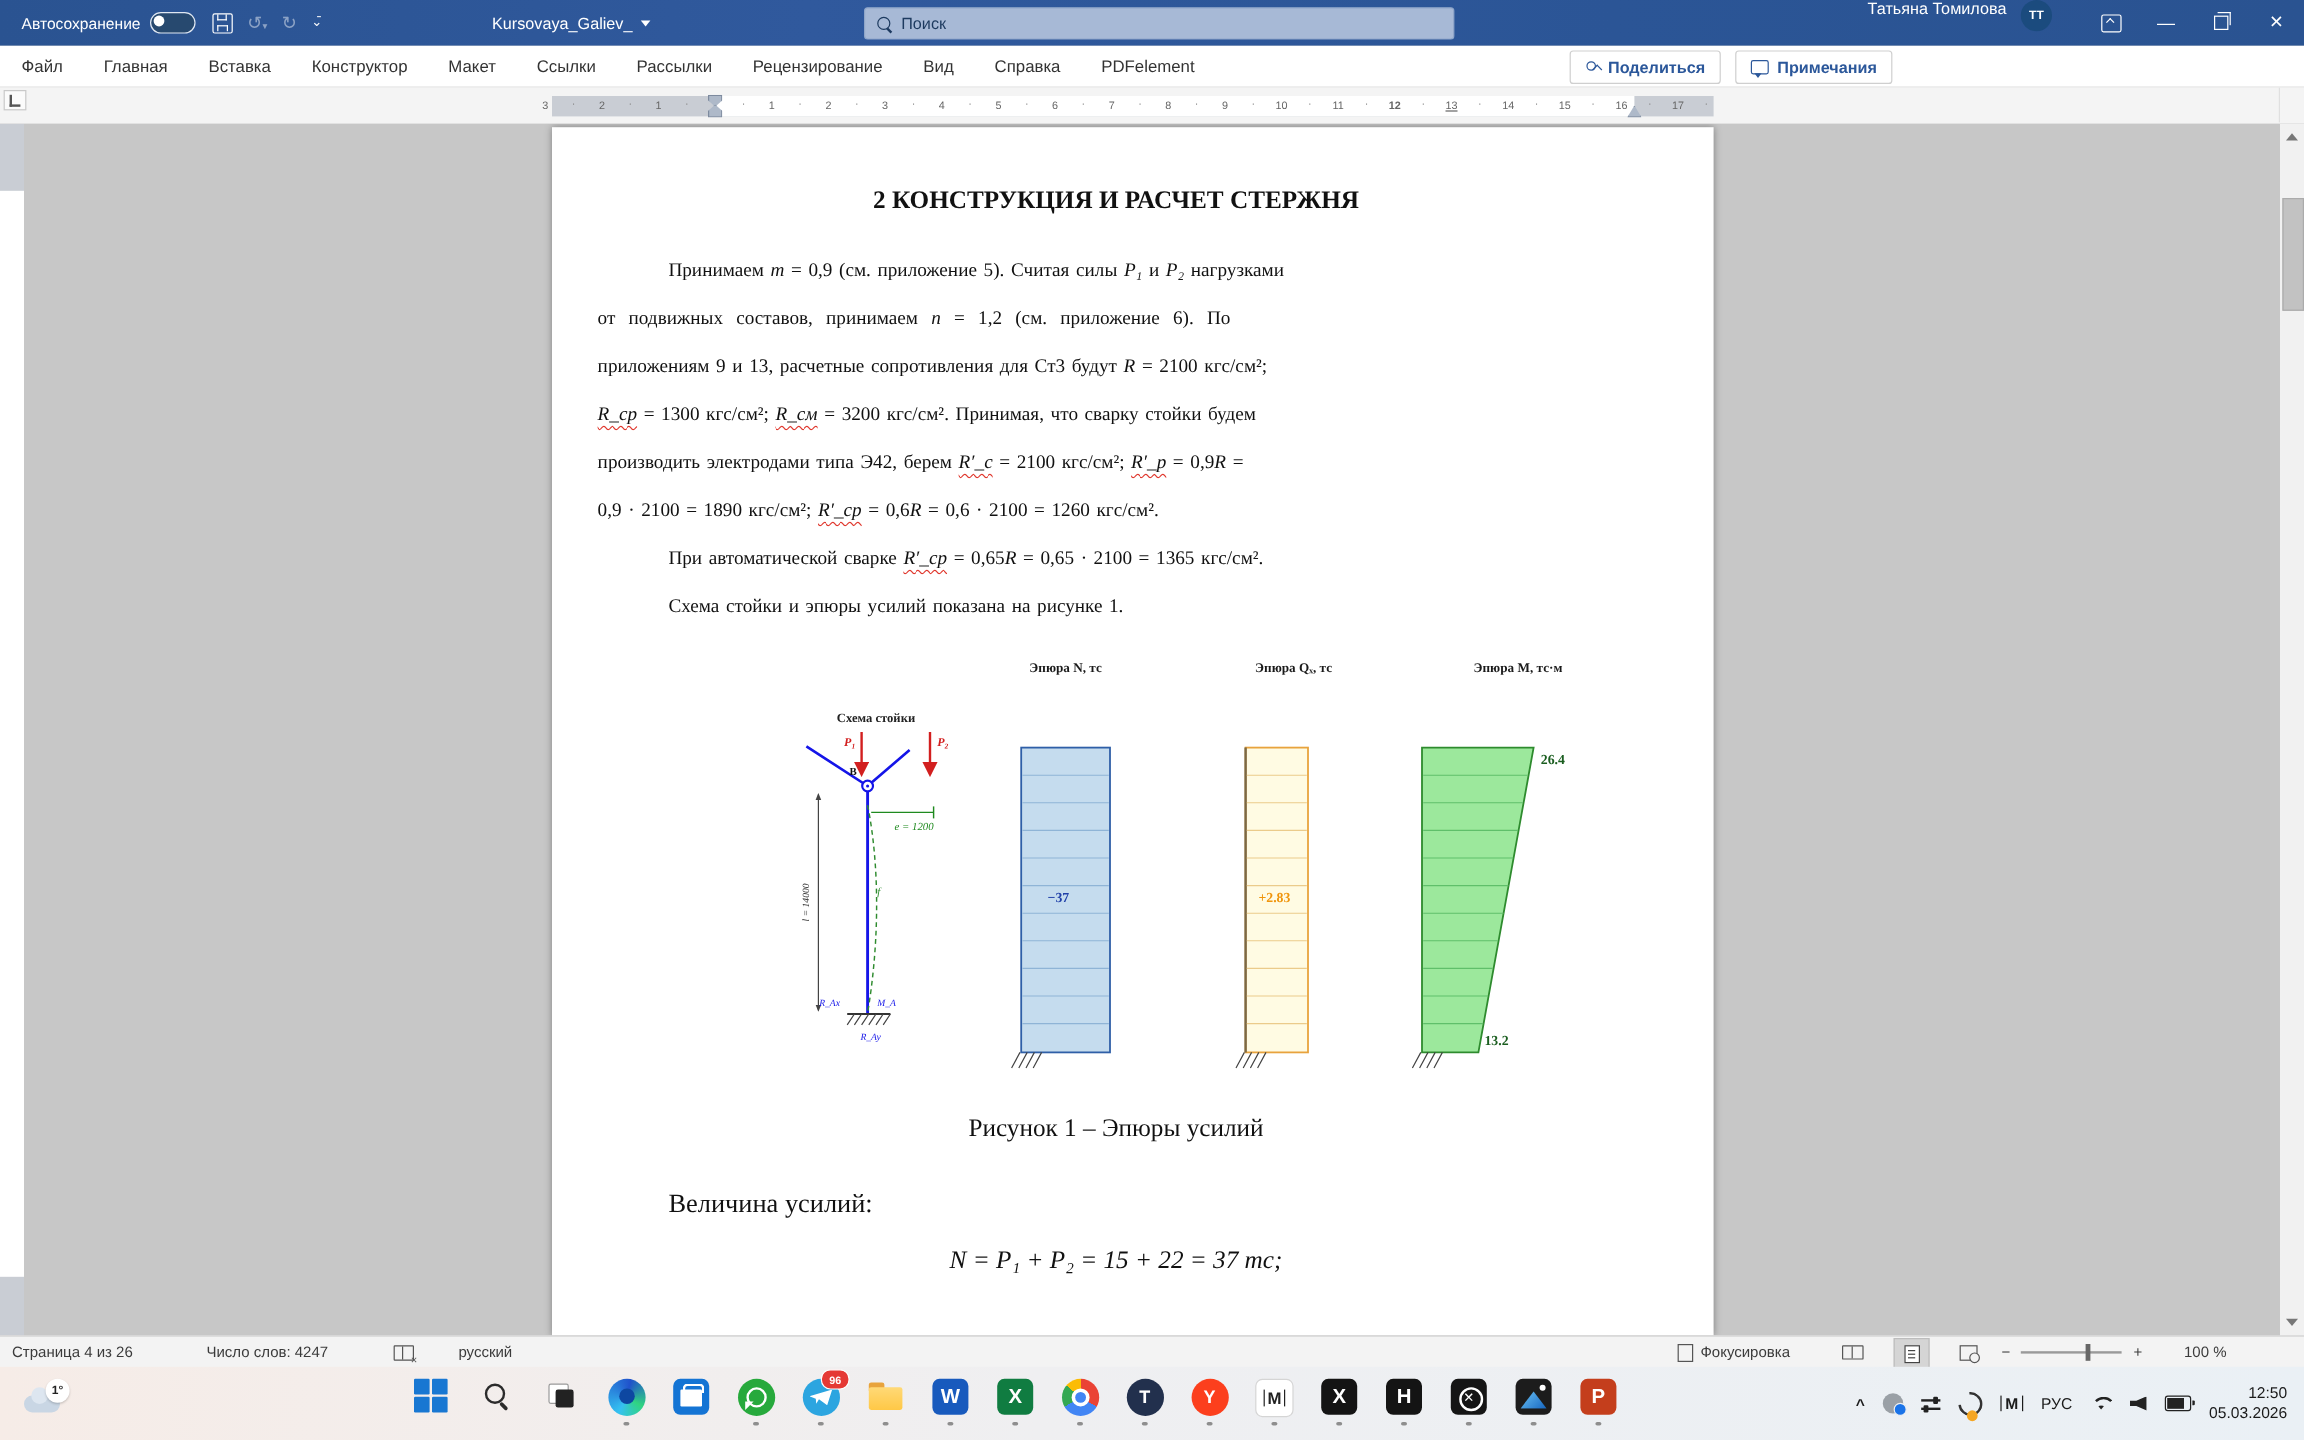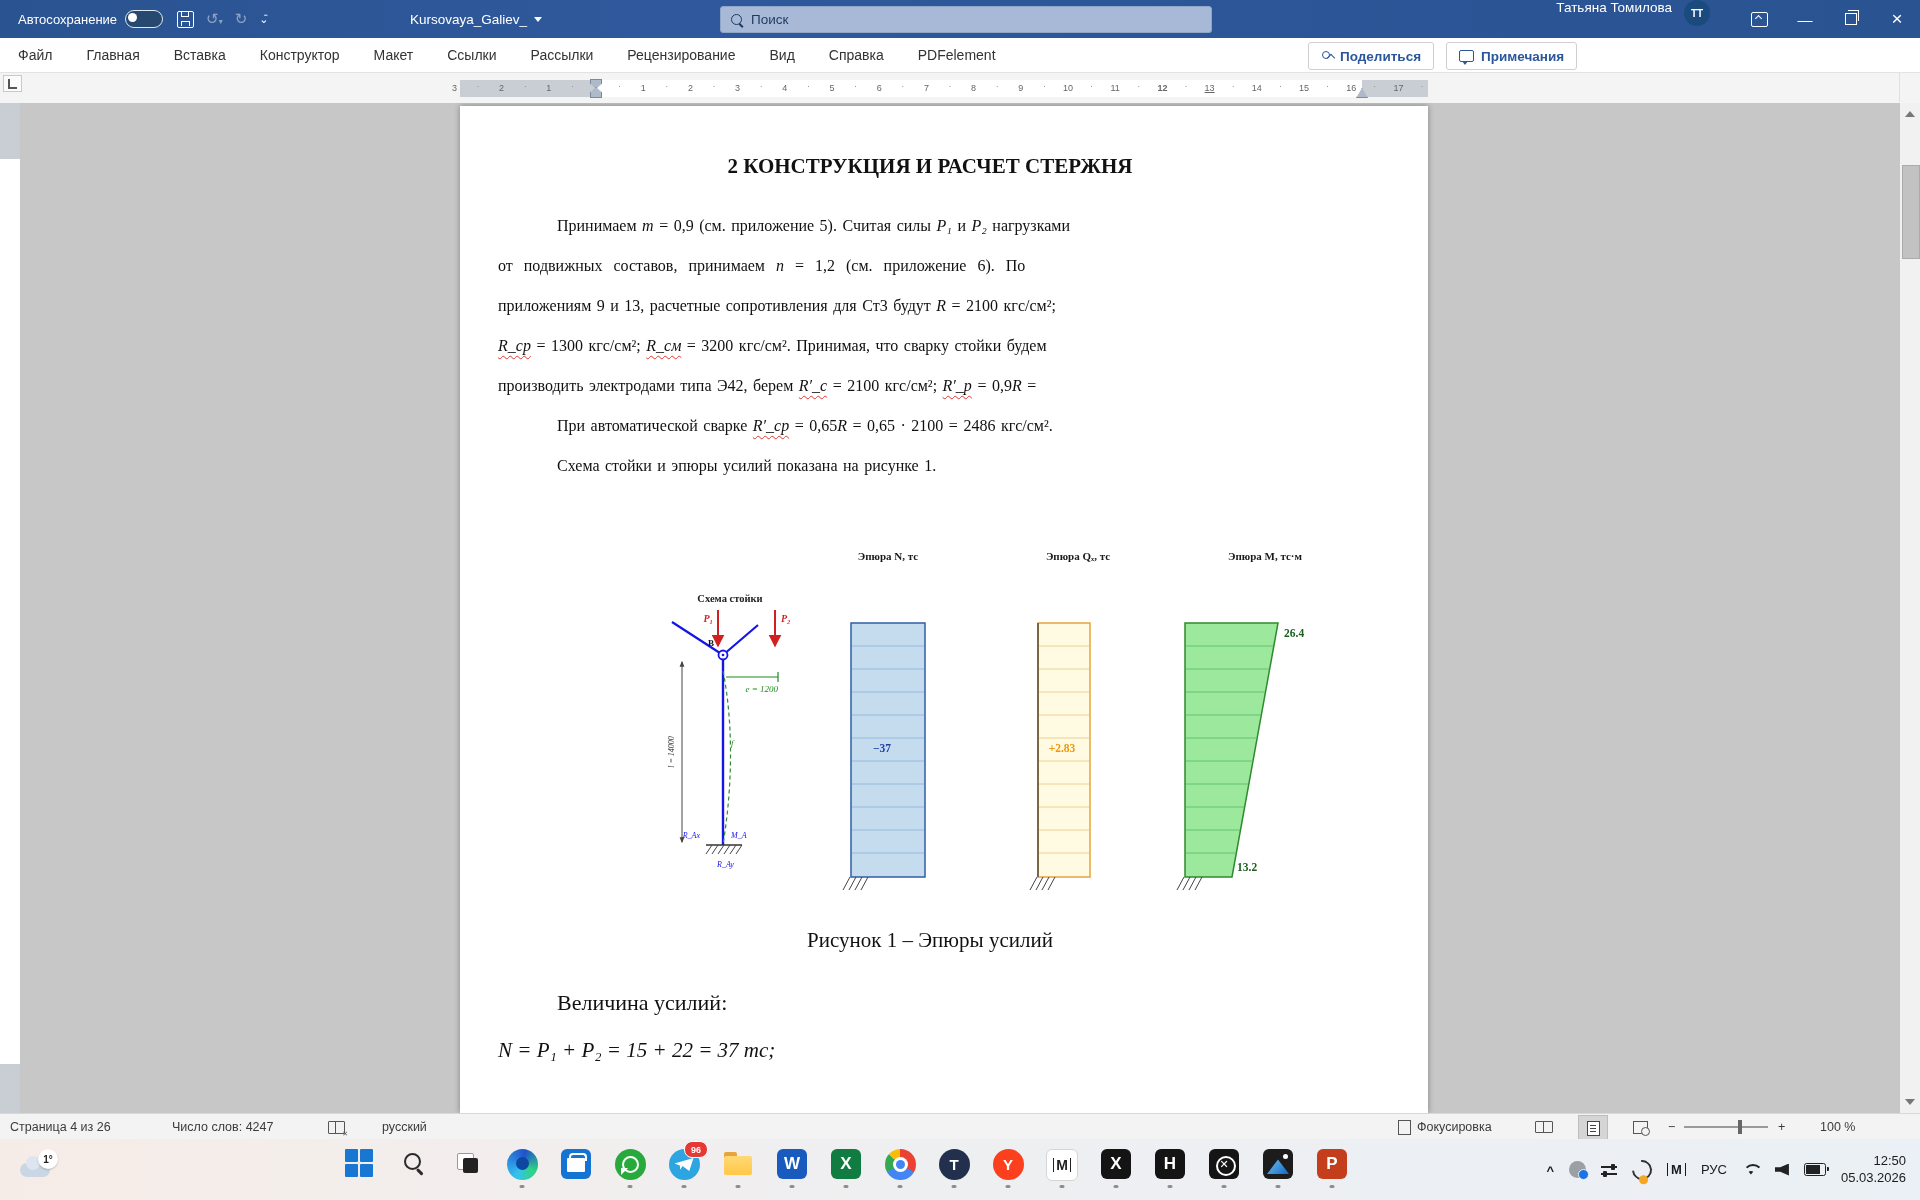"0,9 · 2100 = 1890" div.dline { html: none -> <div><span>0,9 · 2100 = 1890 кгс/см²; </span><span>R′_ср</span><span> = 0,6</span><span>R</span><span> = 0,6 · 2100 = 1260 кгс/см².</span></div> }
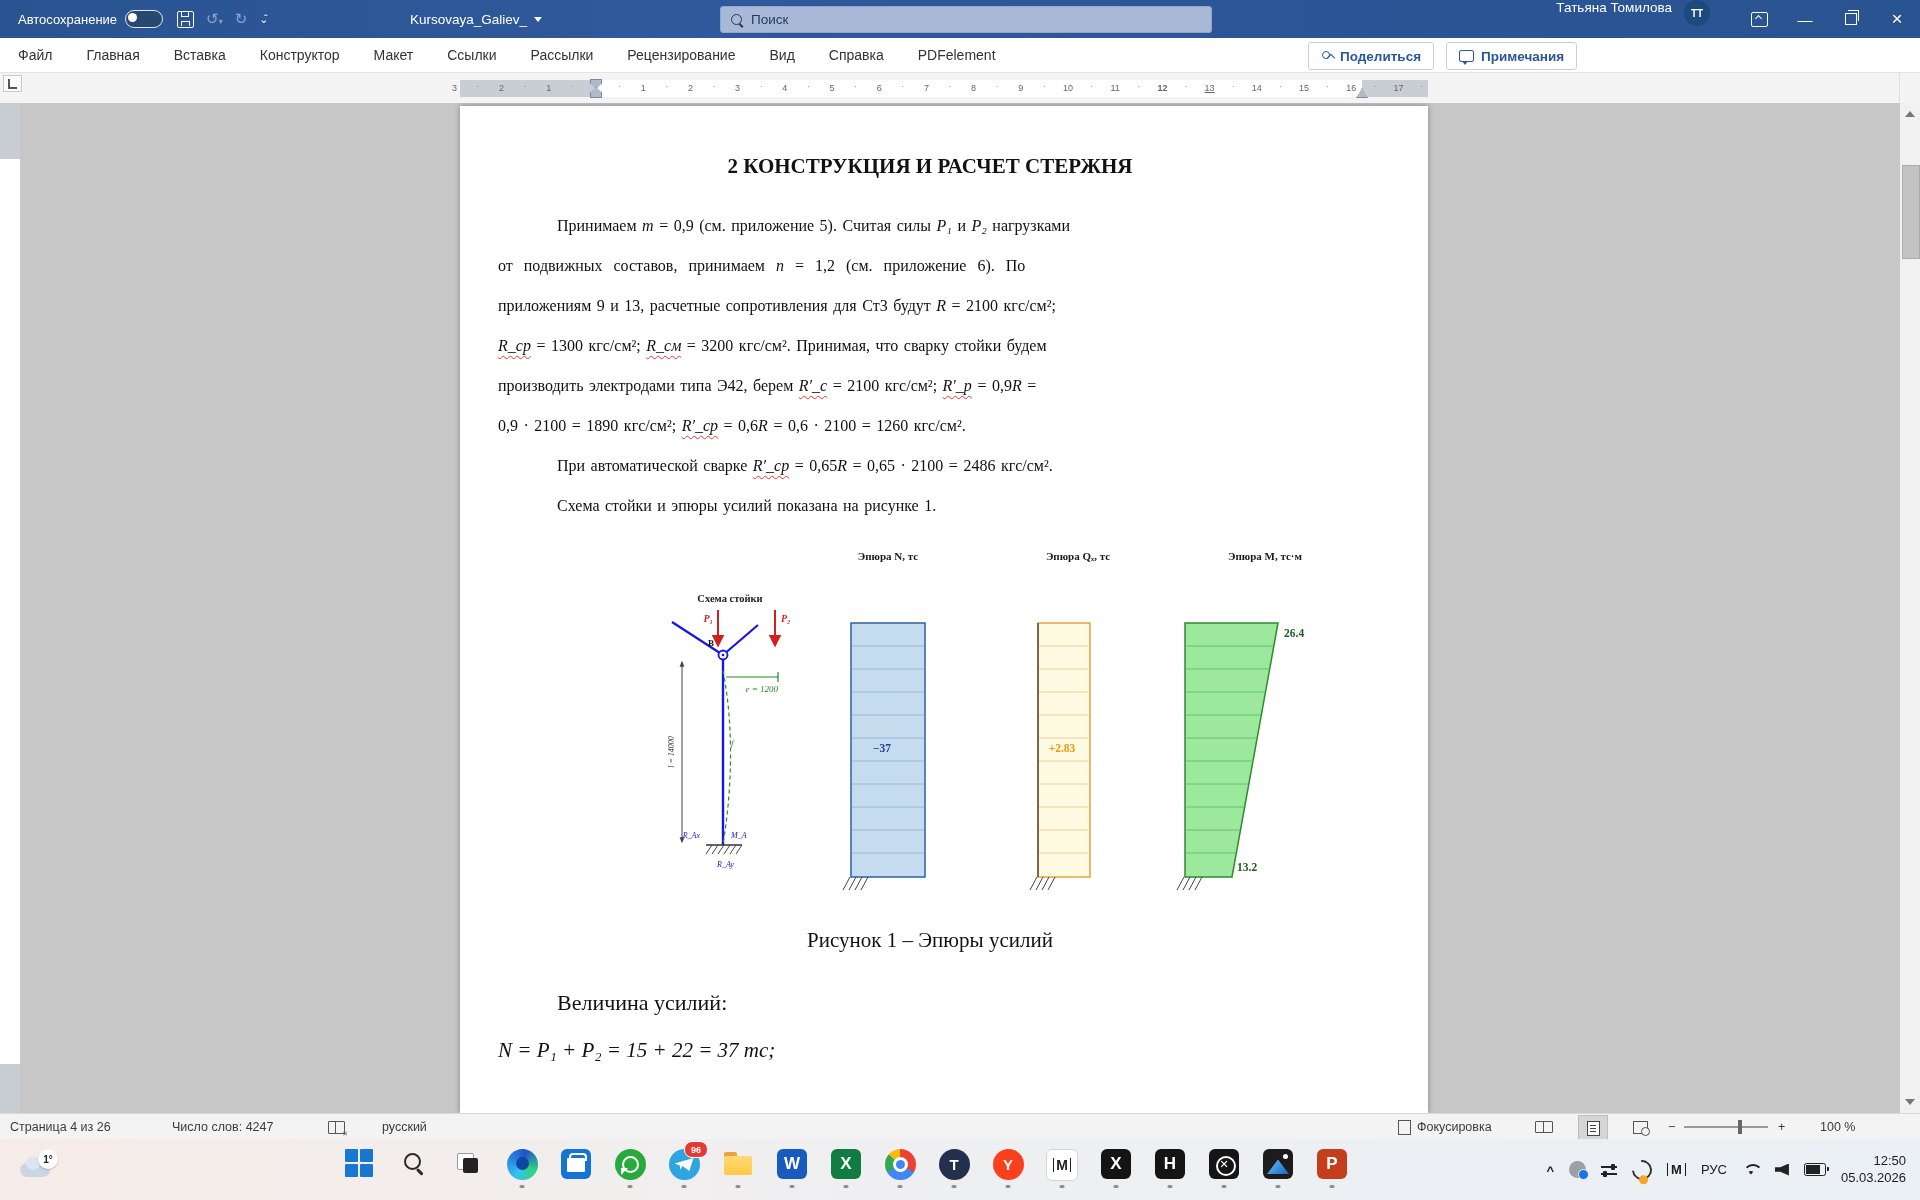"= 0,65 · 2100 =" span { text: 2486 -> 1365 }
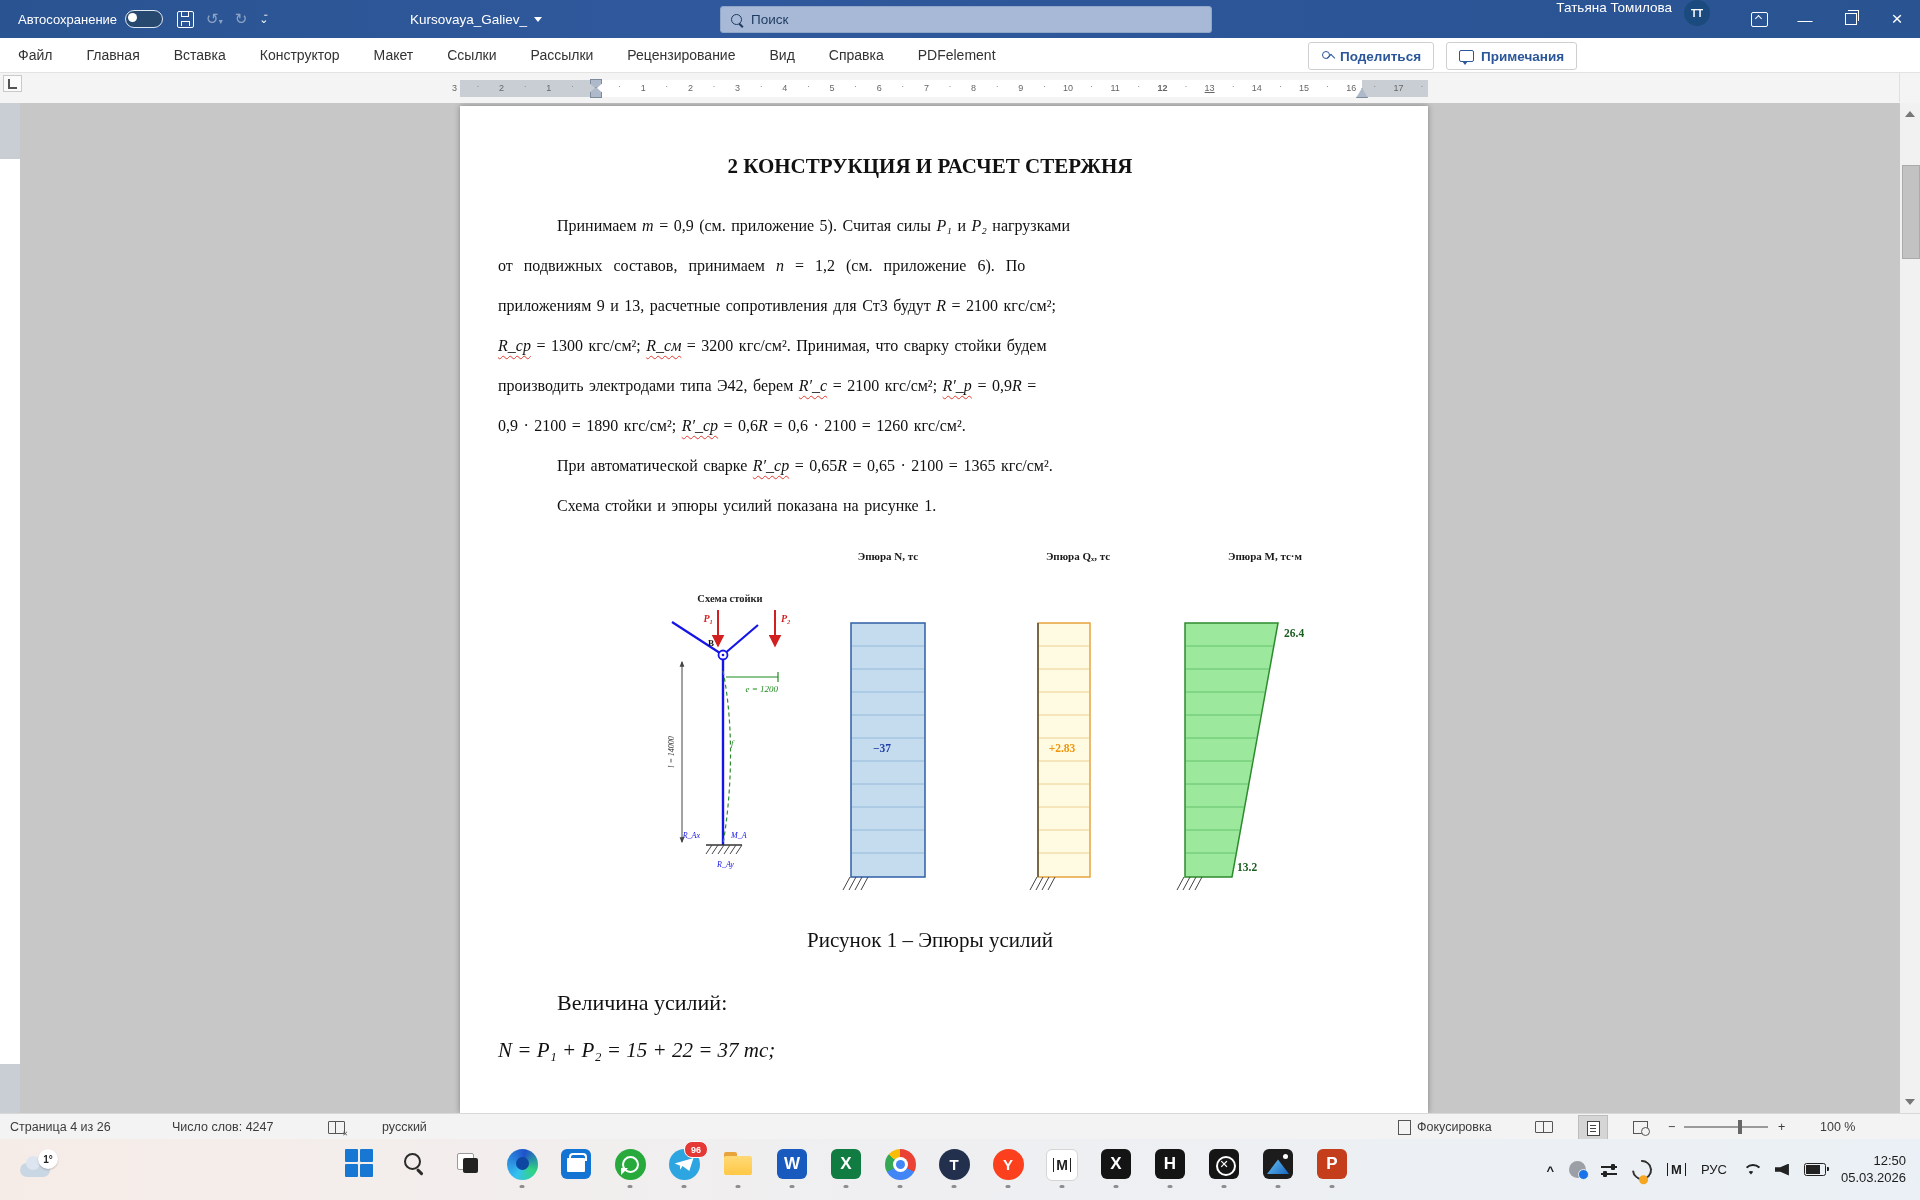"N = P₁ + P₂" #doc-formula { text-align: left -> center }
